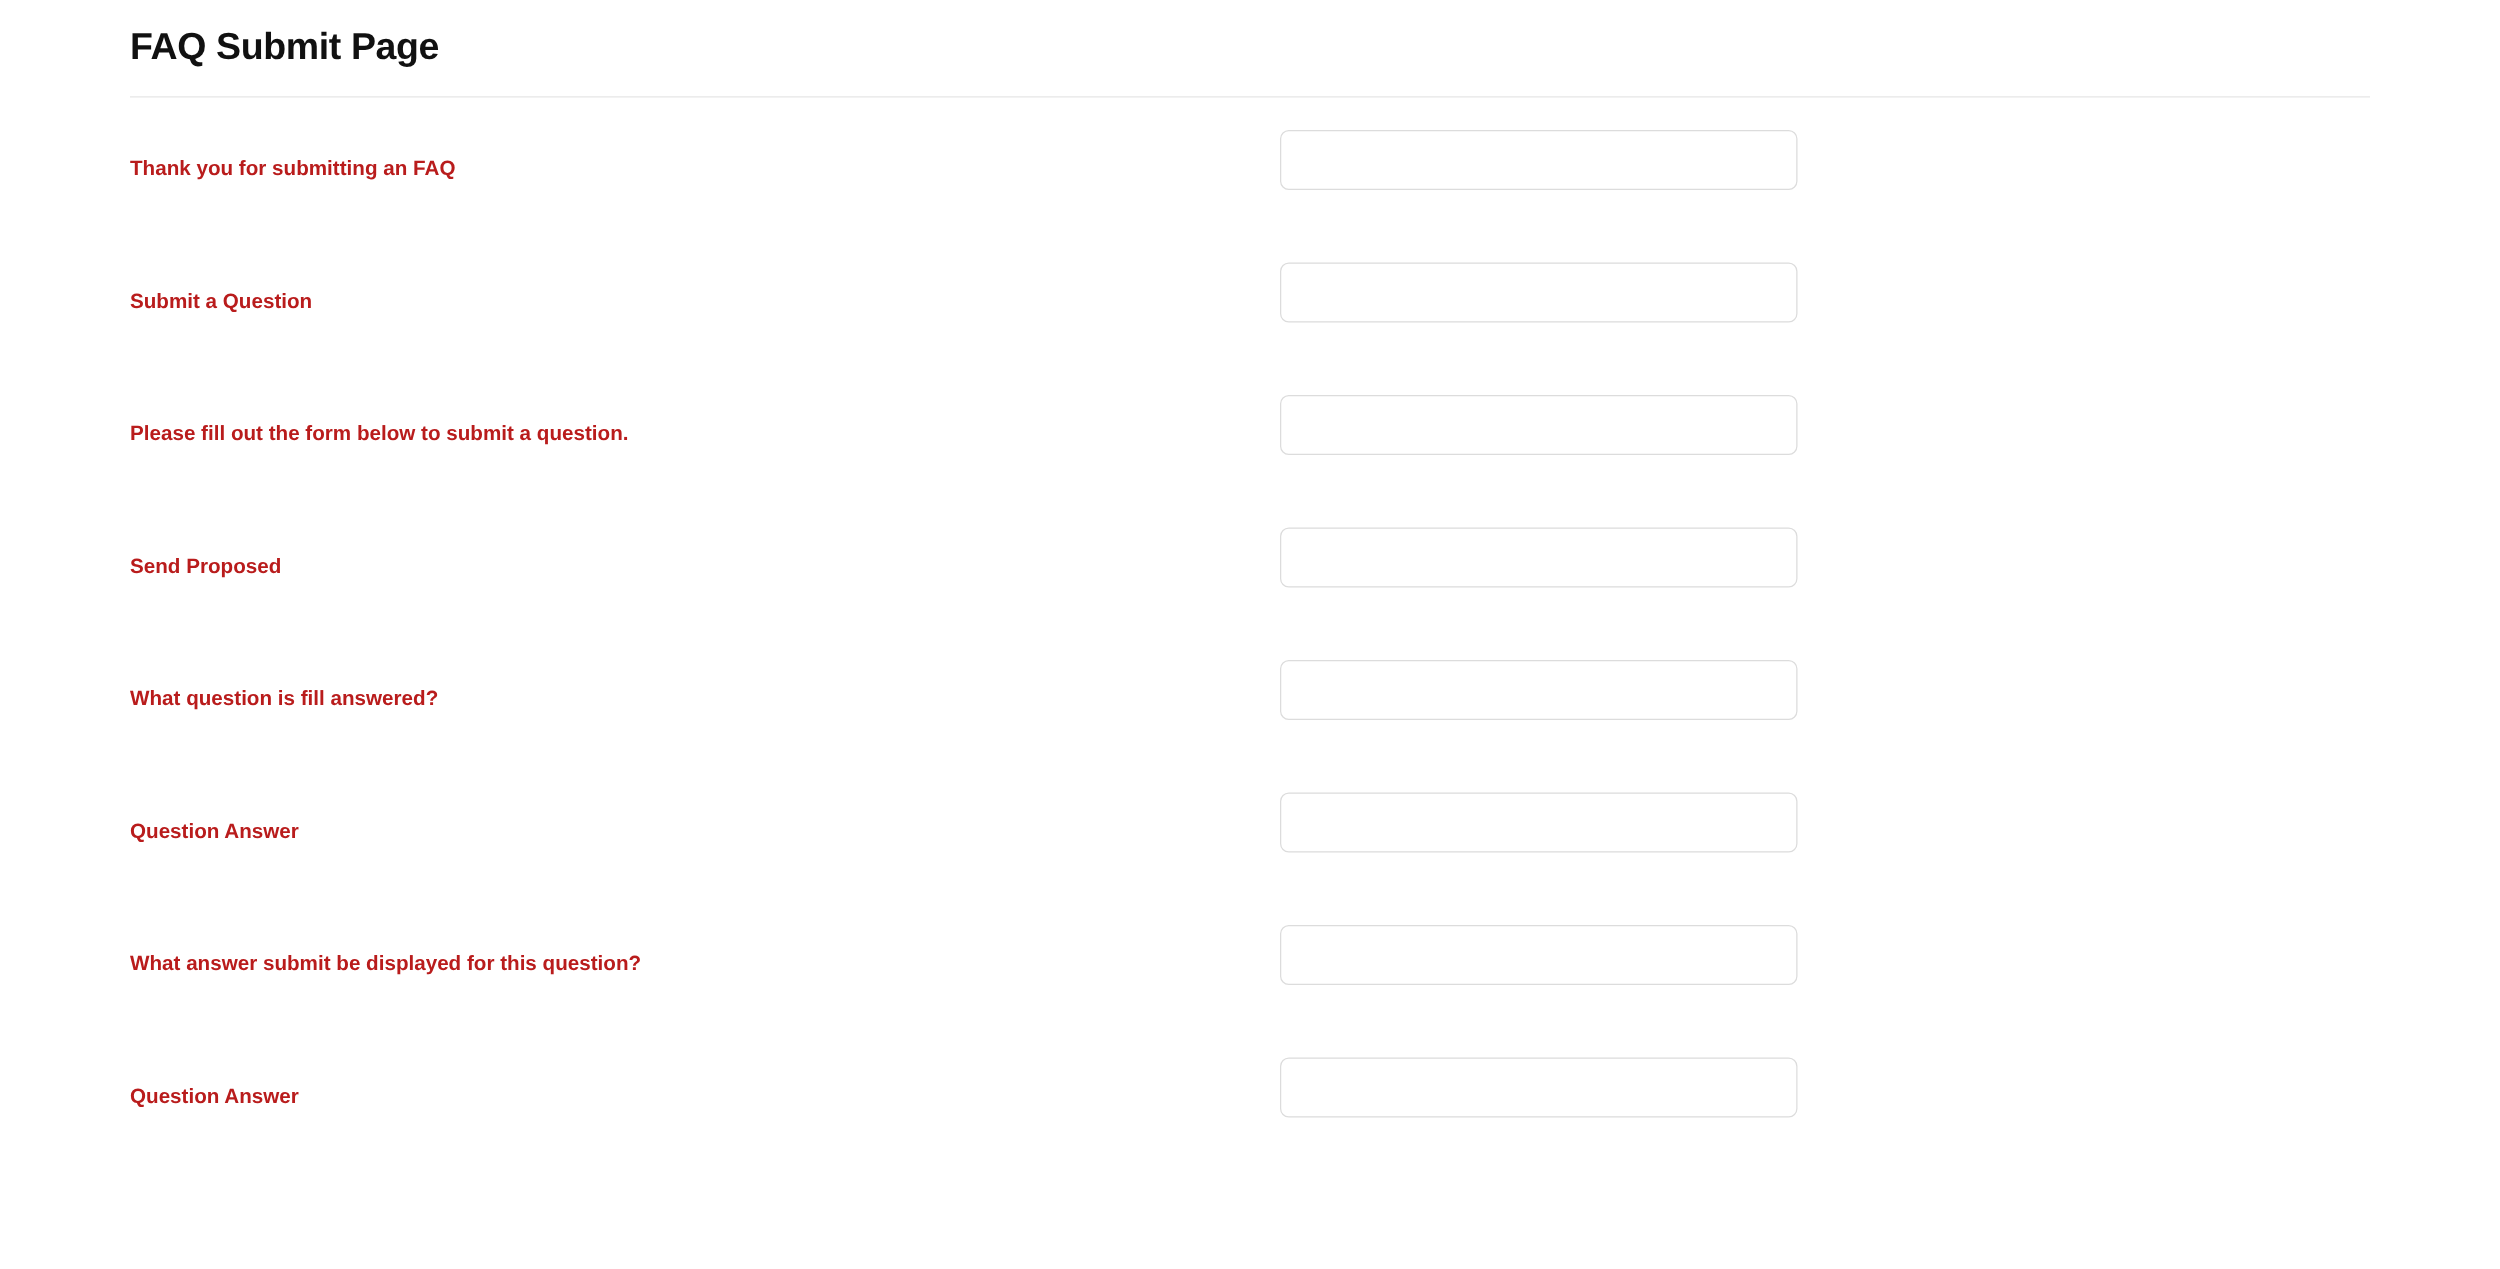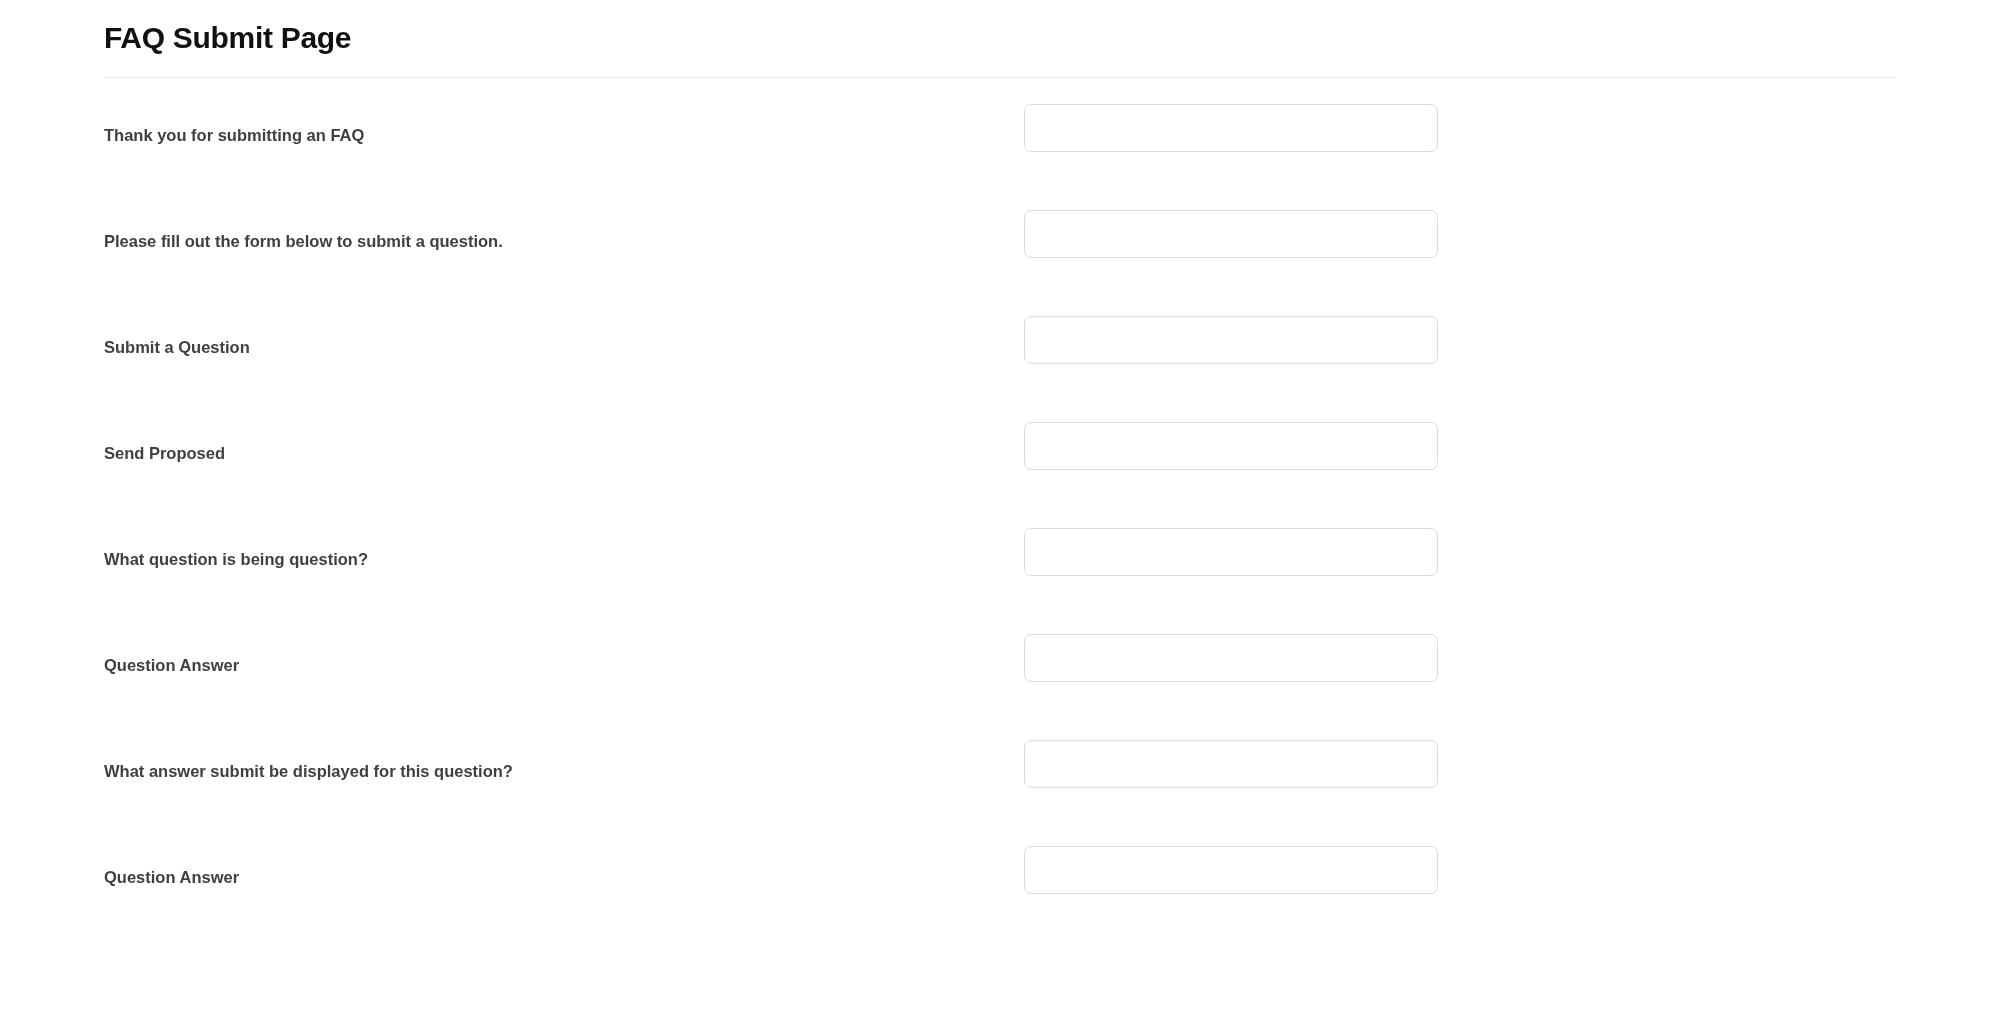"Thank you for submitting an" .row-label { color: #404040 -> #b91c1c }
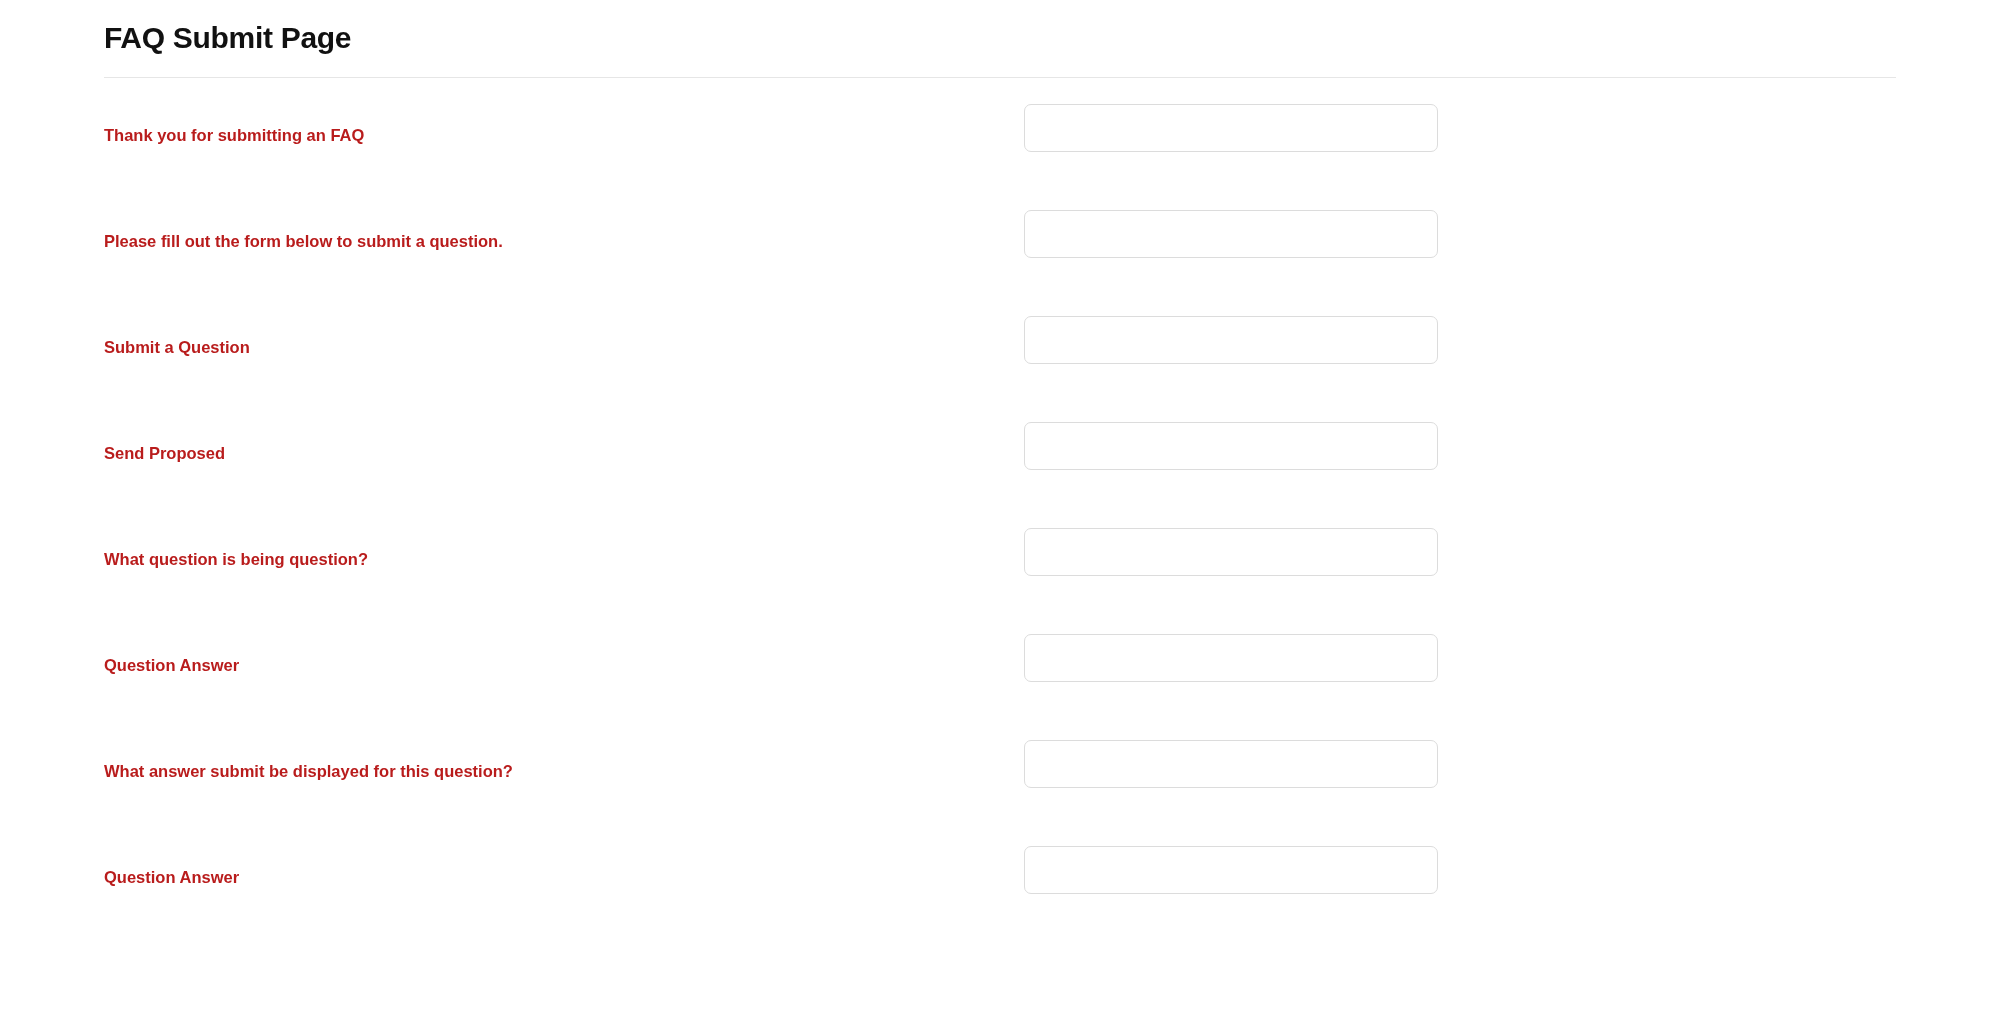"Please fill out the form" div.form-row { order: before "Submit a Question" -> after "Submit a Question" }
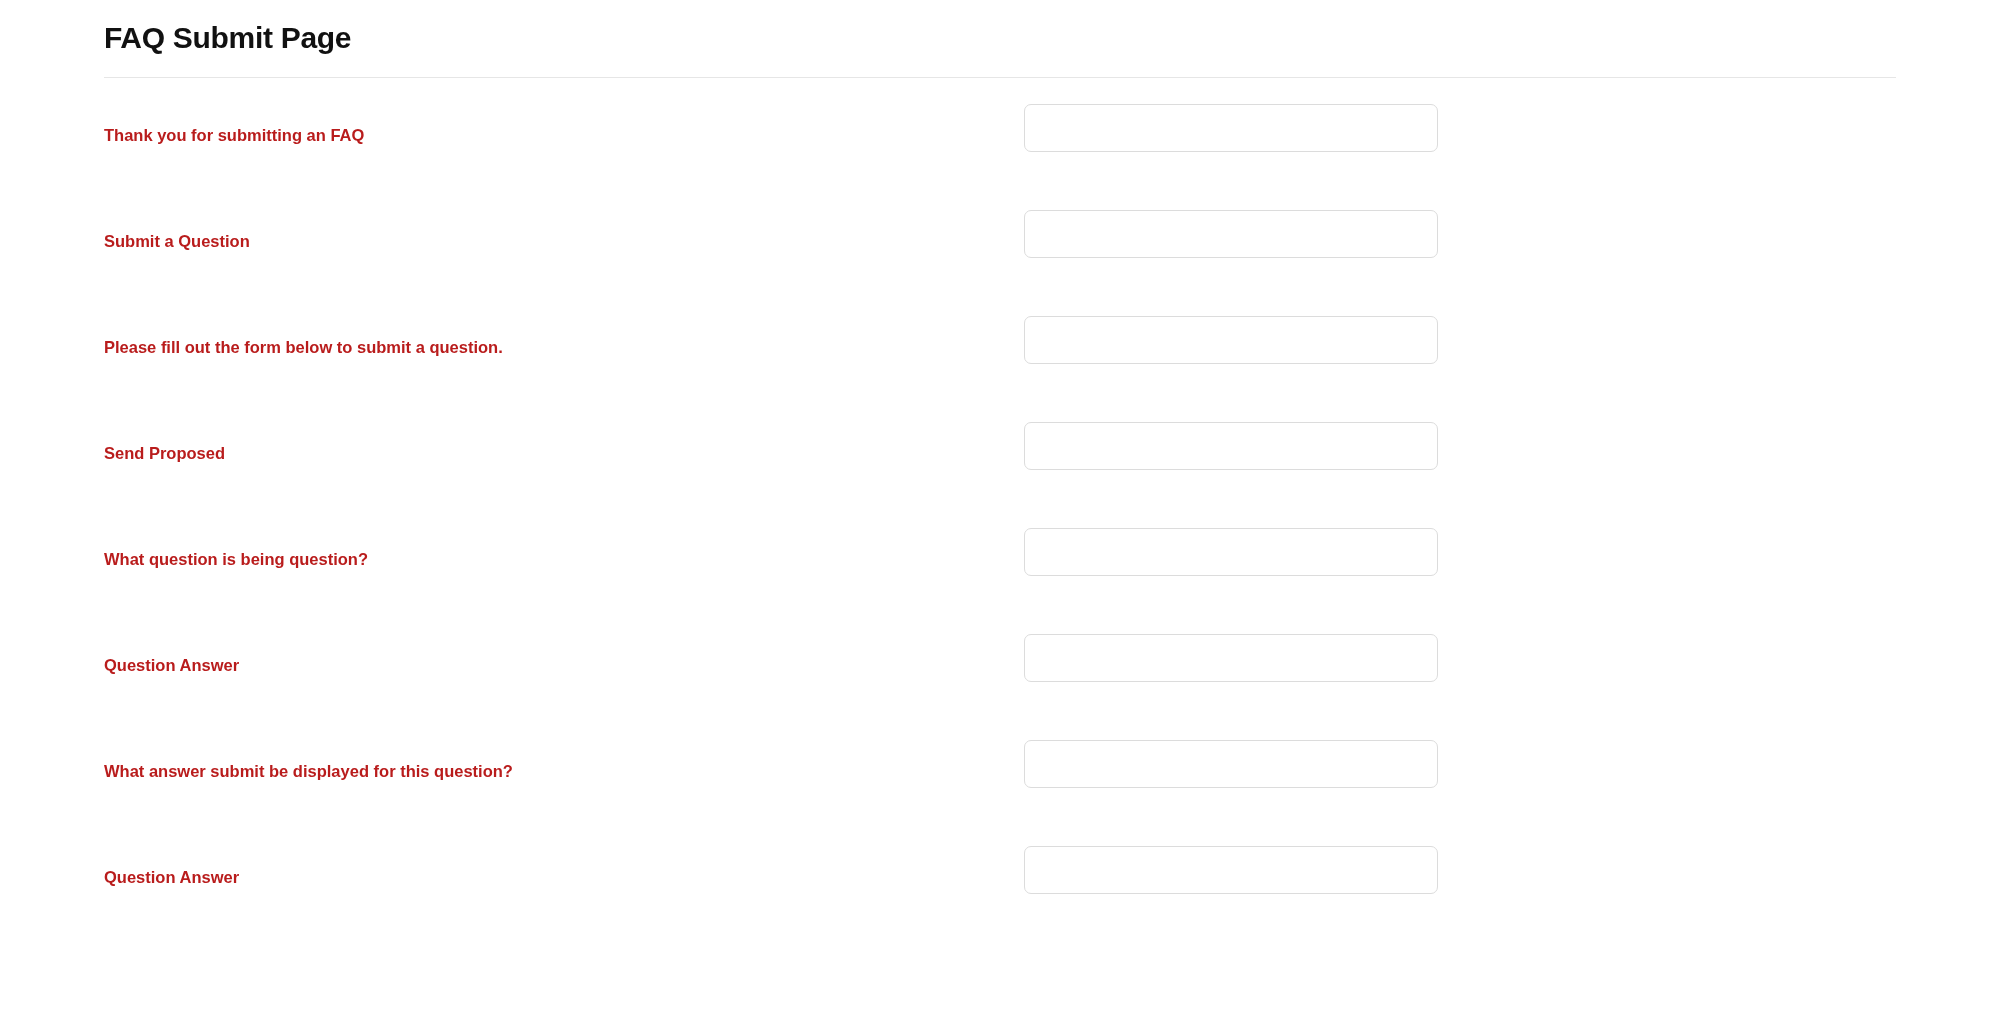"What question is being question?" div.row-label { text: being question -> fill answered }
